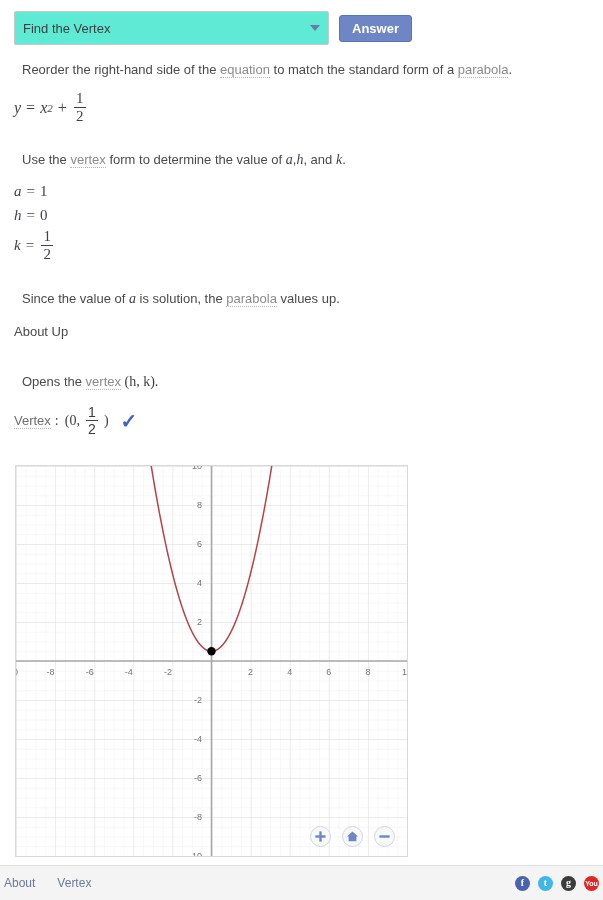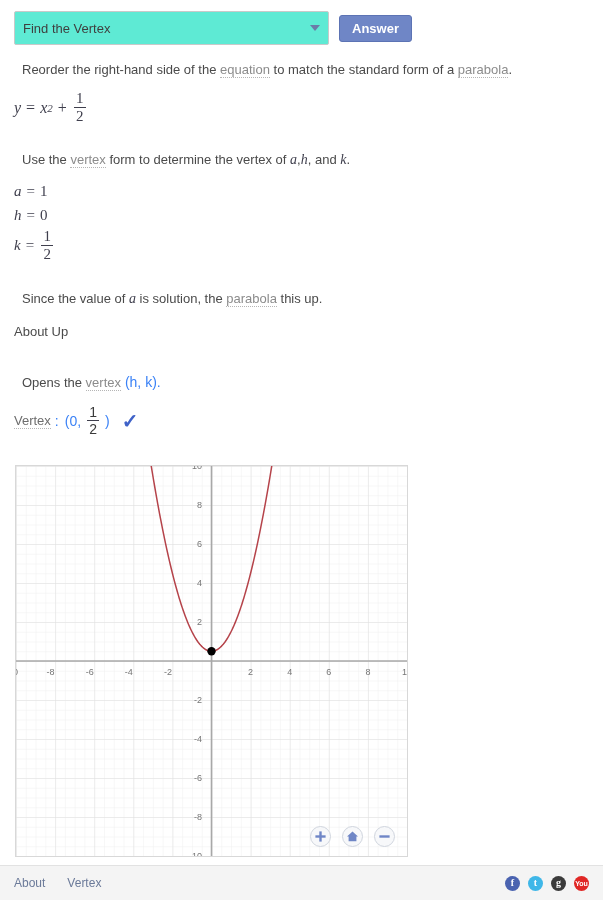"form to determine the vertex" span { text: vertex -> value }
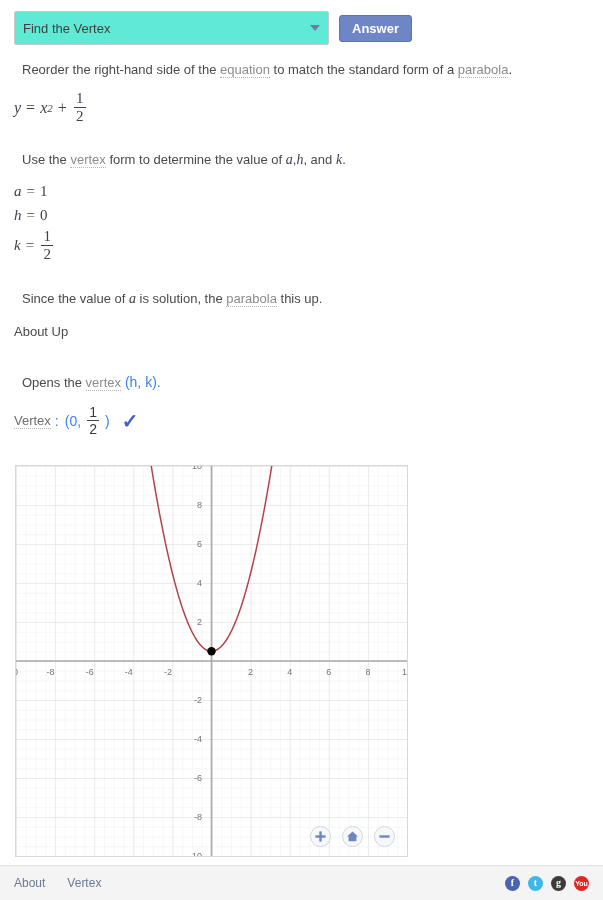"this up." span { text: this -> values }
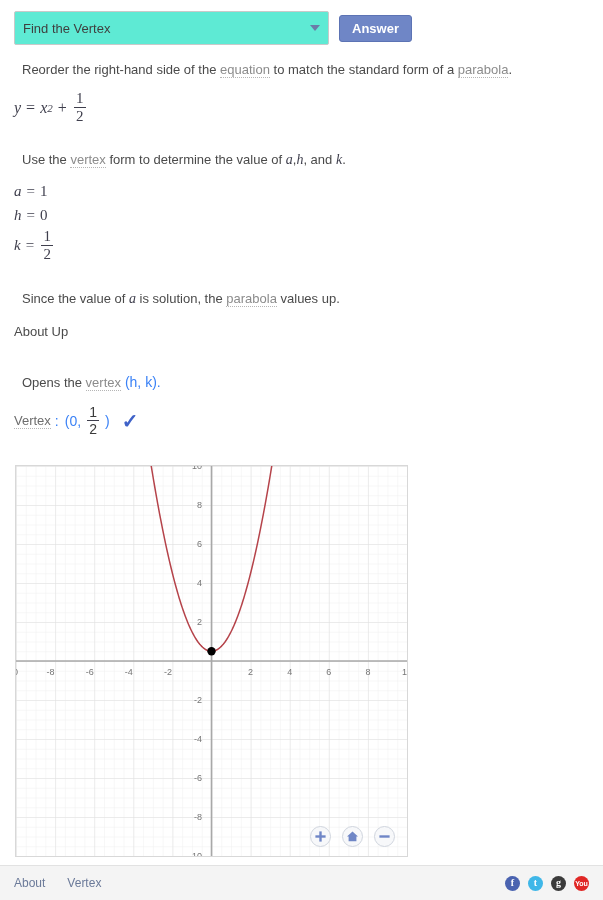"(h, k)." .mathr { color: #3b82f6 -> #404040; font-family: Liberation Sans, sans-serif -> Liberation Serif, serif }
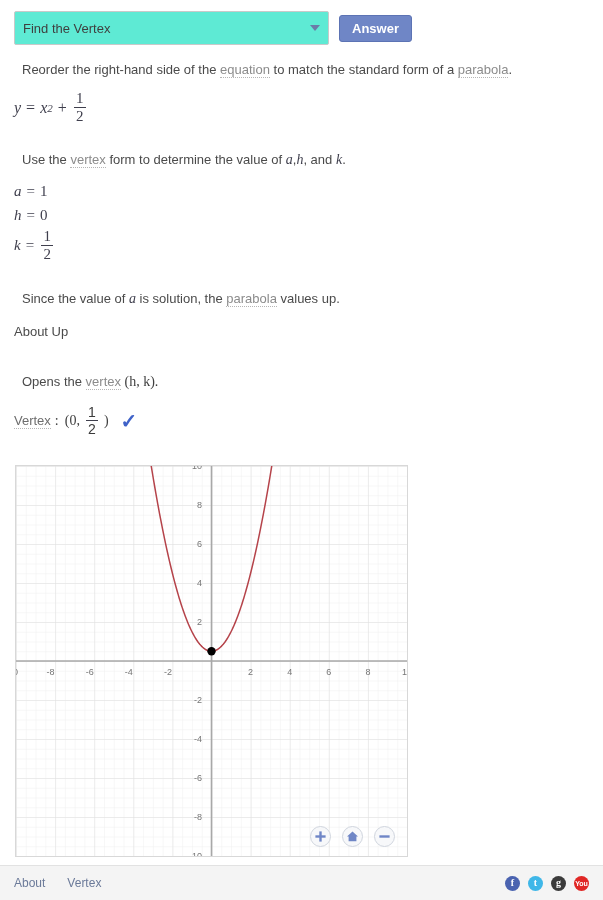"About" .footer { padding: 0 14px -> 0 4px }
